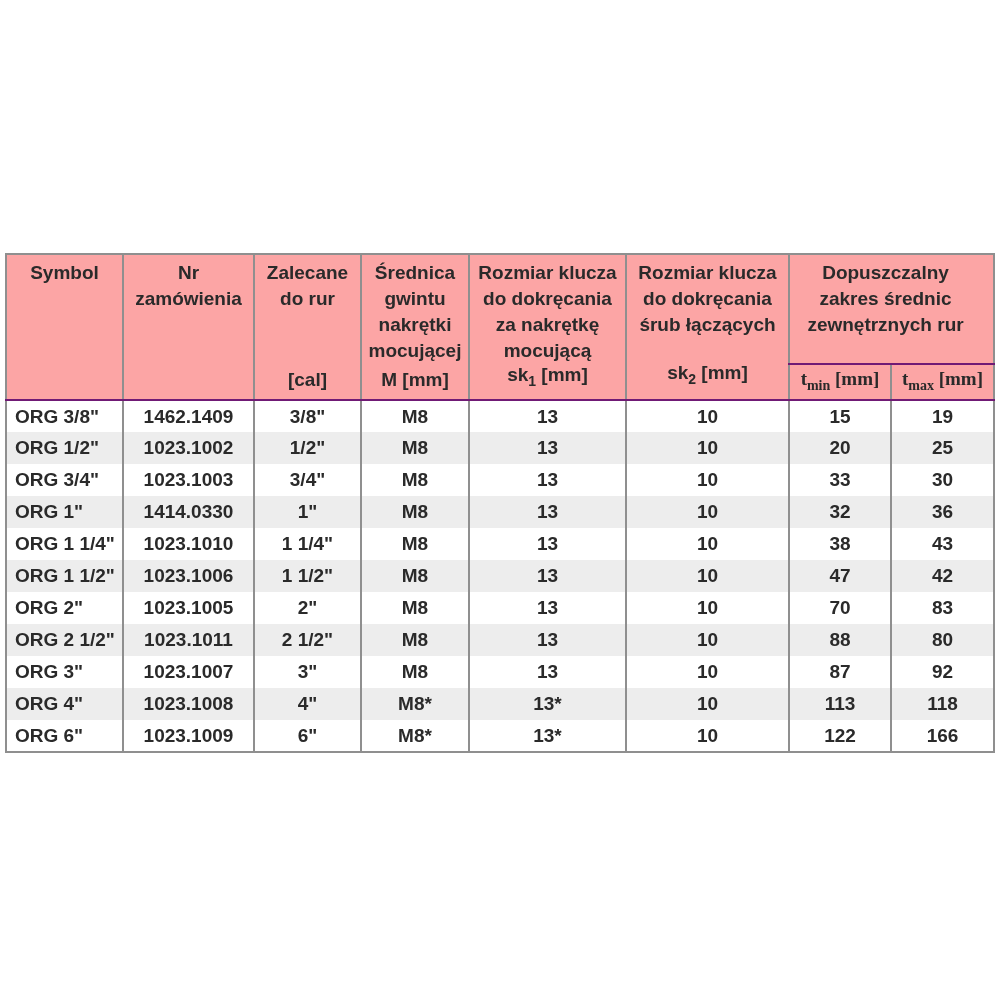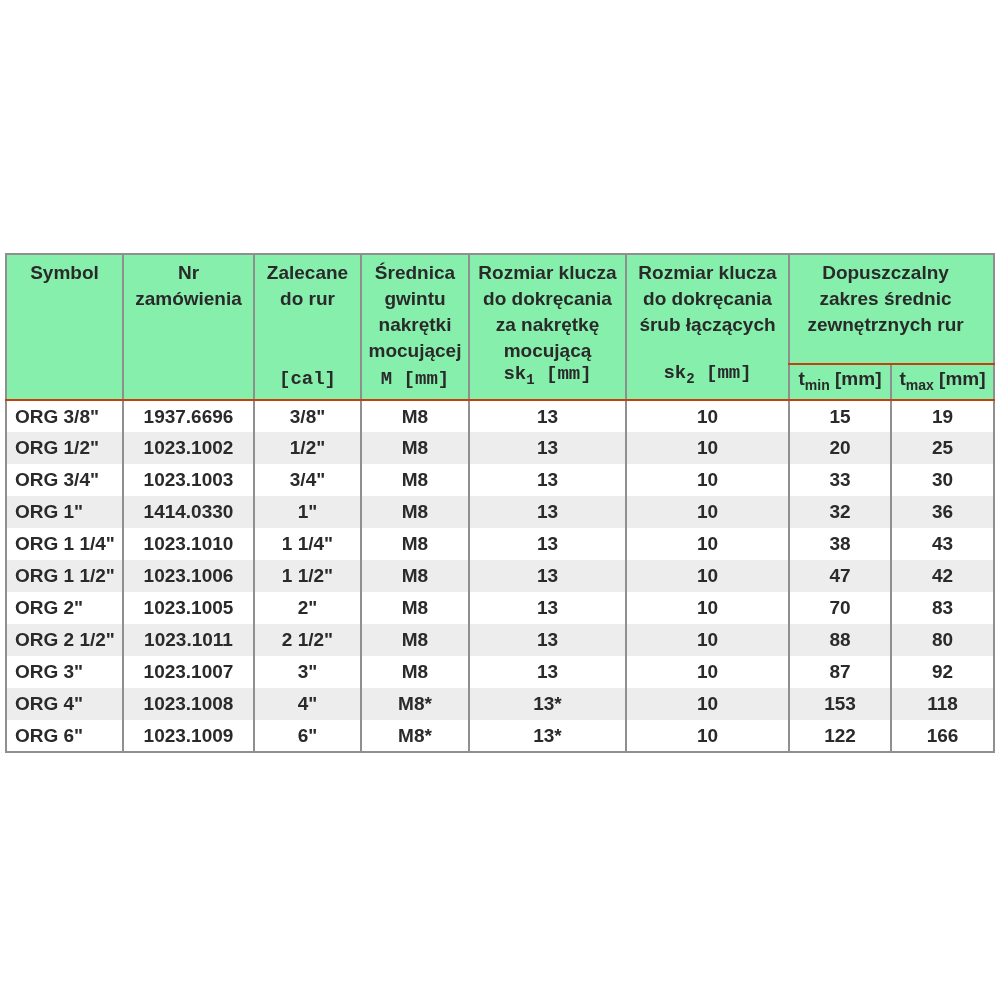"Symbol" thead th { background: #86efac -> #fca5a5; border-bottom: 2px solid #c2410c -> 2px solid #701a75 }
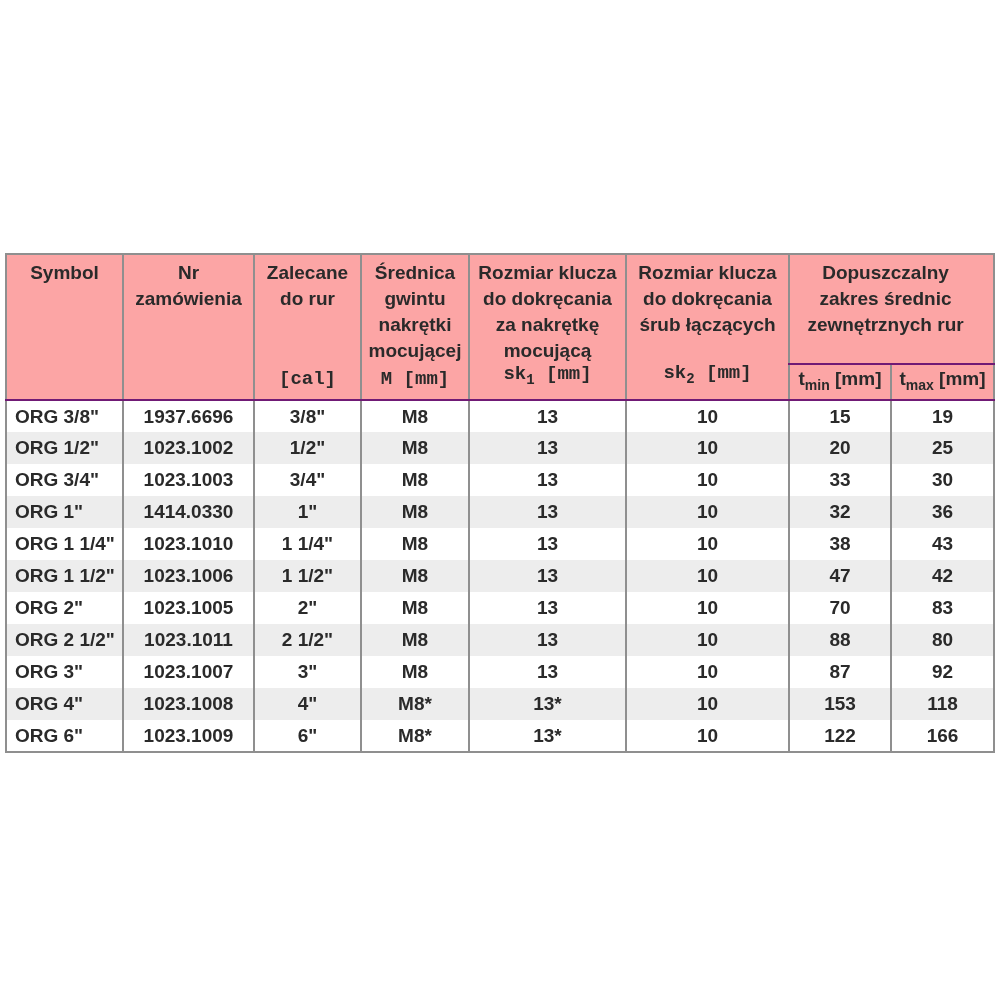"[cal]" .unit { font-family: Liberation Mono, monospace -> none }
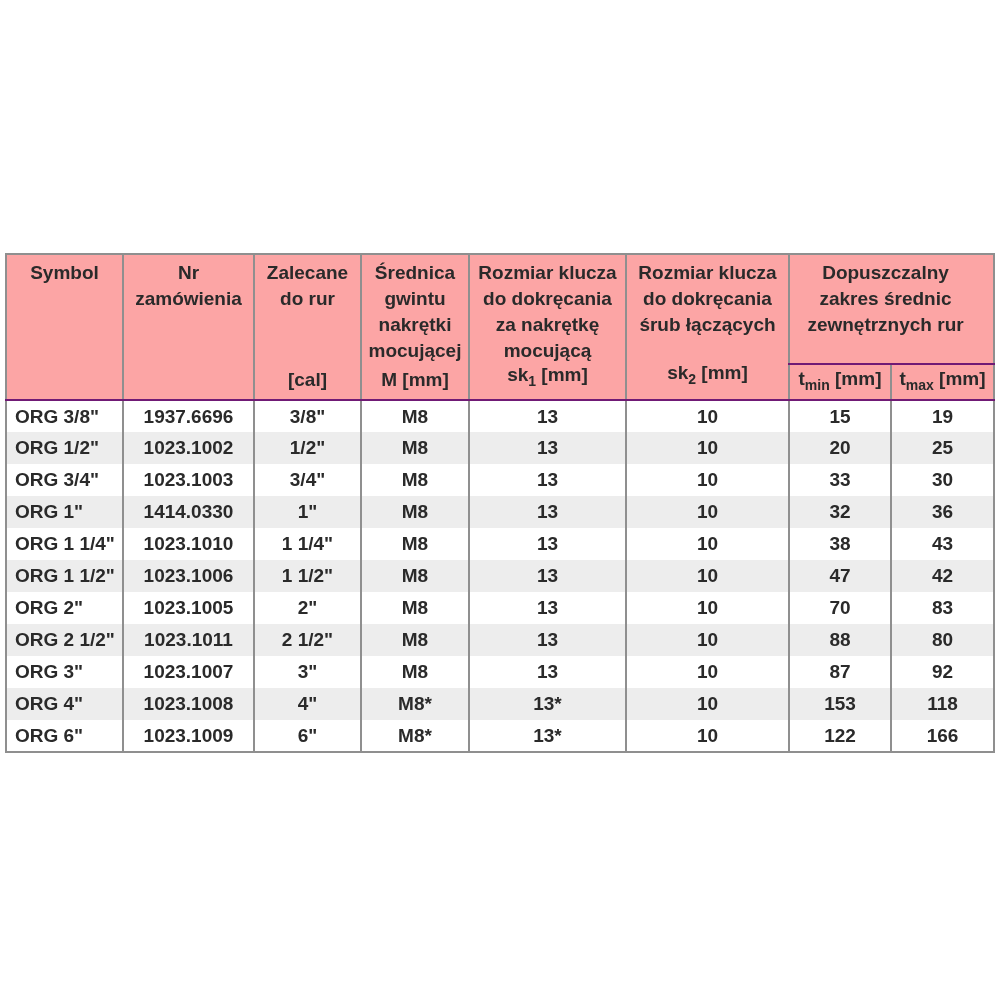"tmin [mm]" thead tr.hdr-sub th { font-family: none -> Liberation Serif, serif }
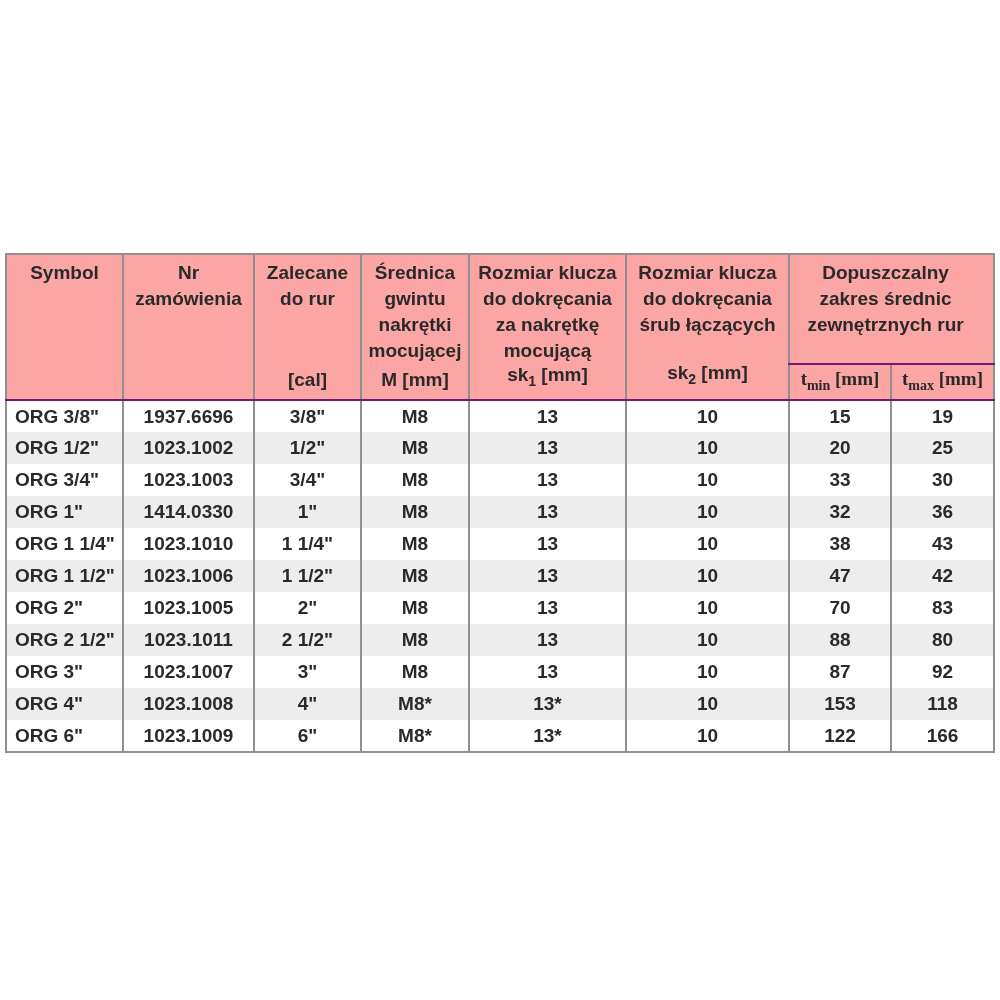"1937.6696" td { text: 1937.6696 -> 1462.1409 }
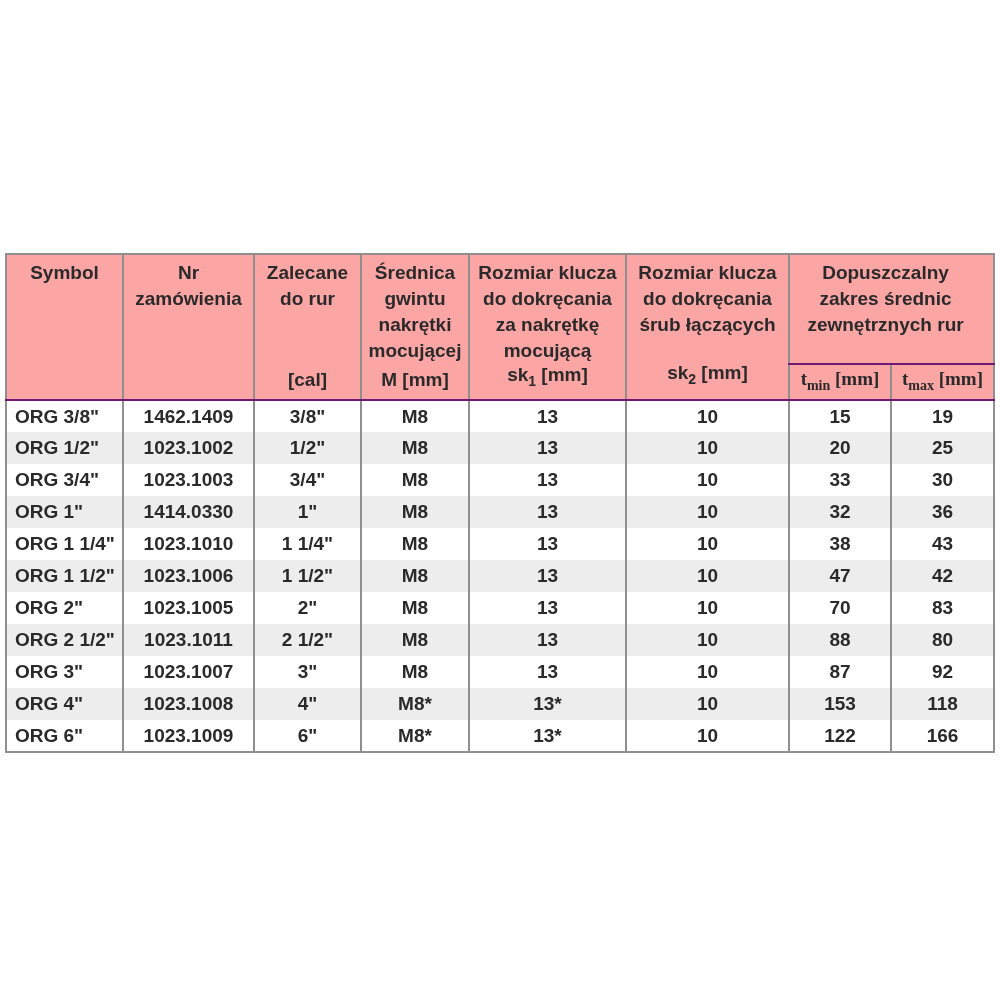"153" td { text: 153 -> 113 }
